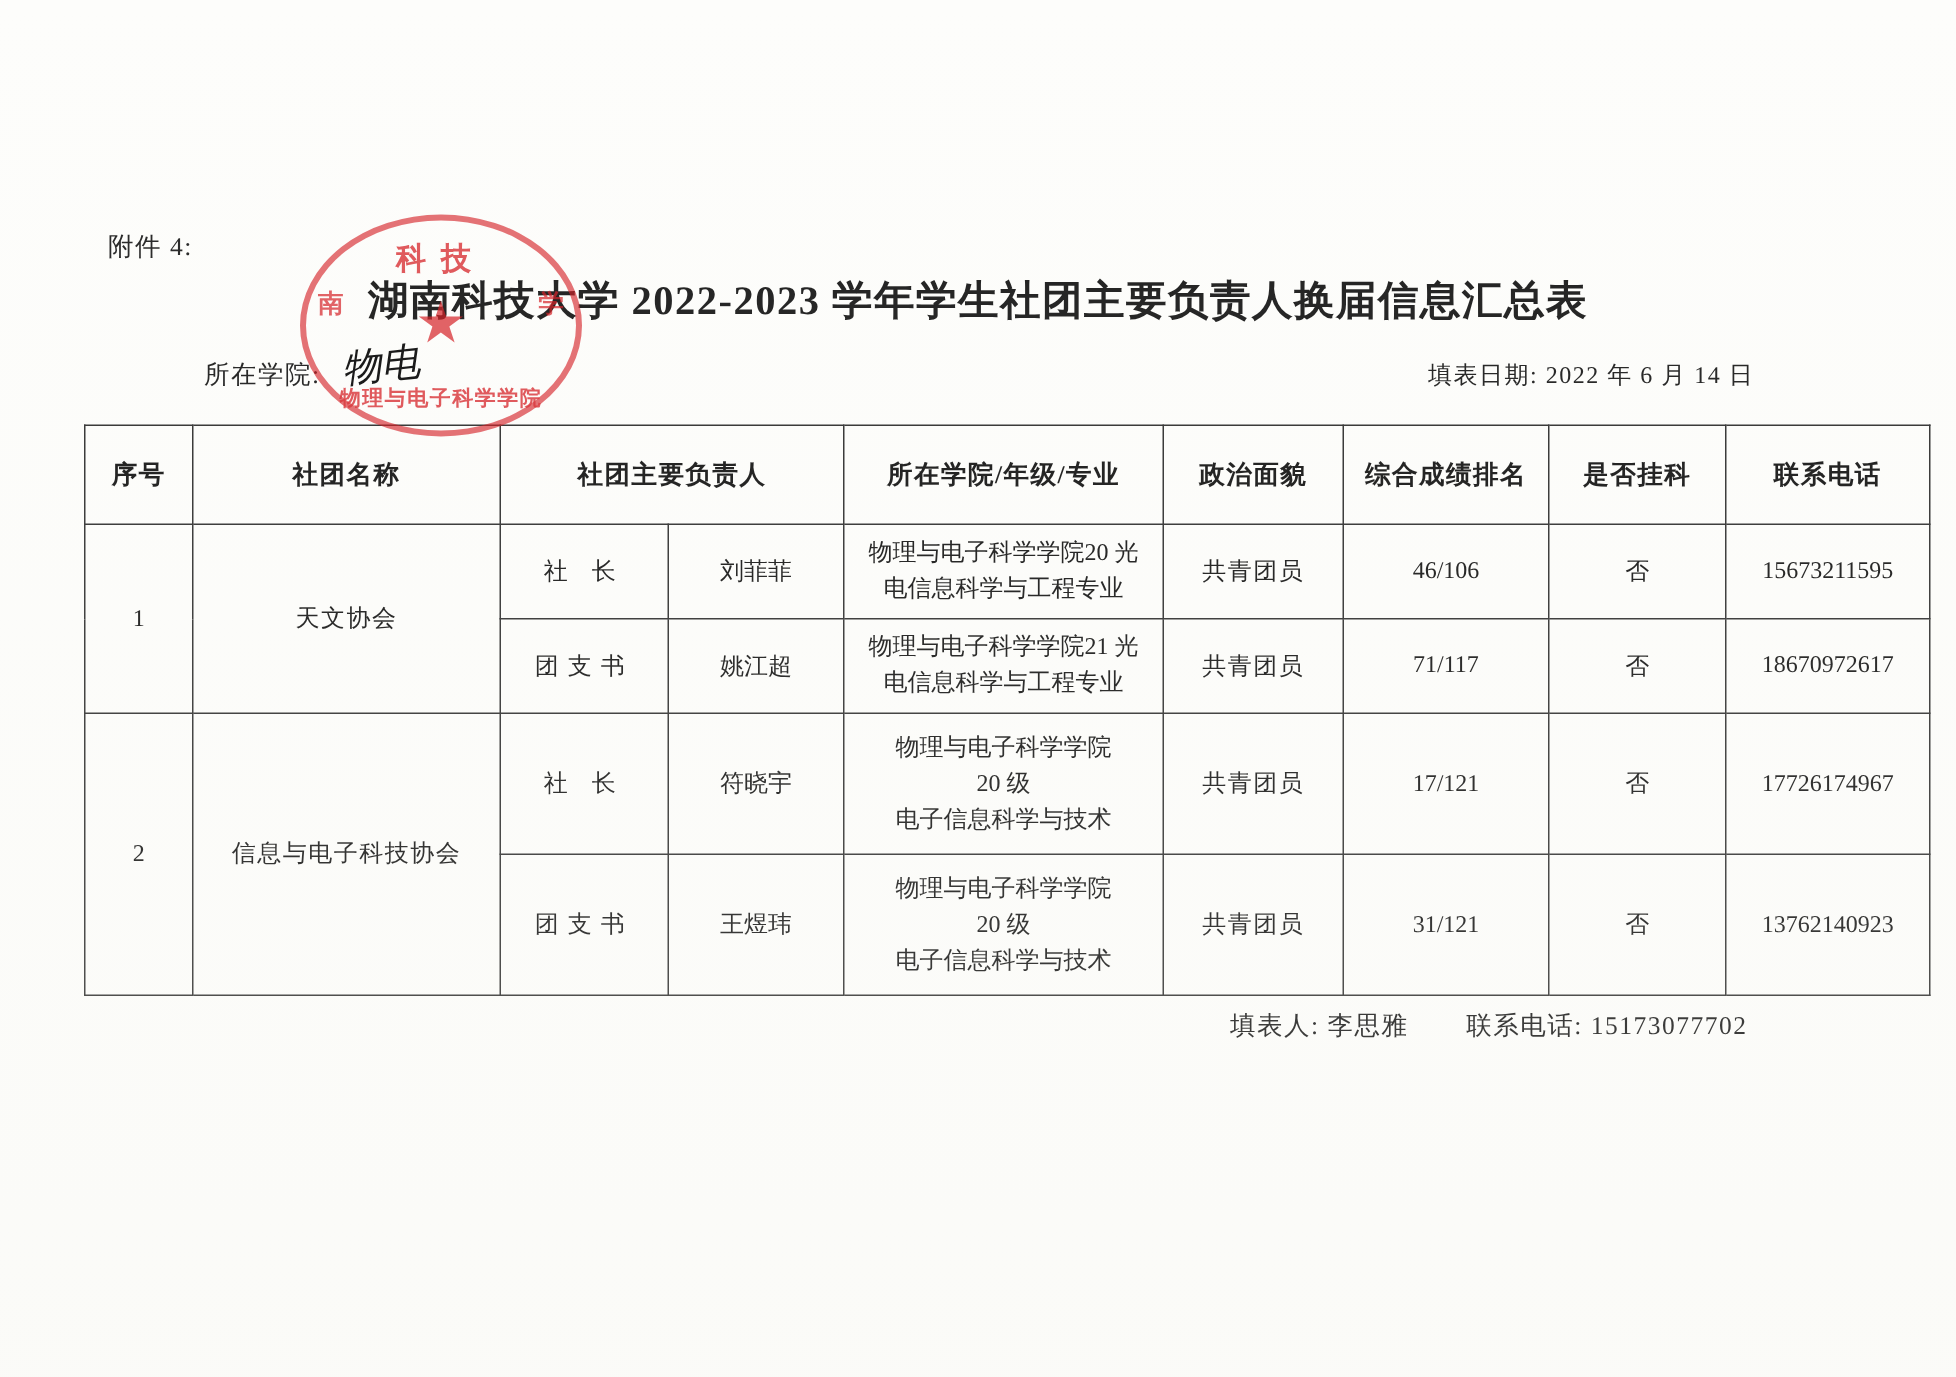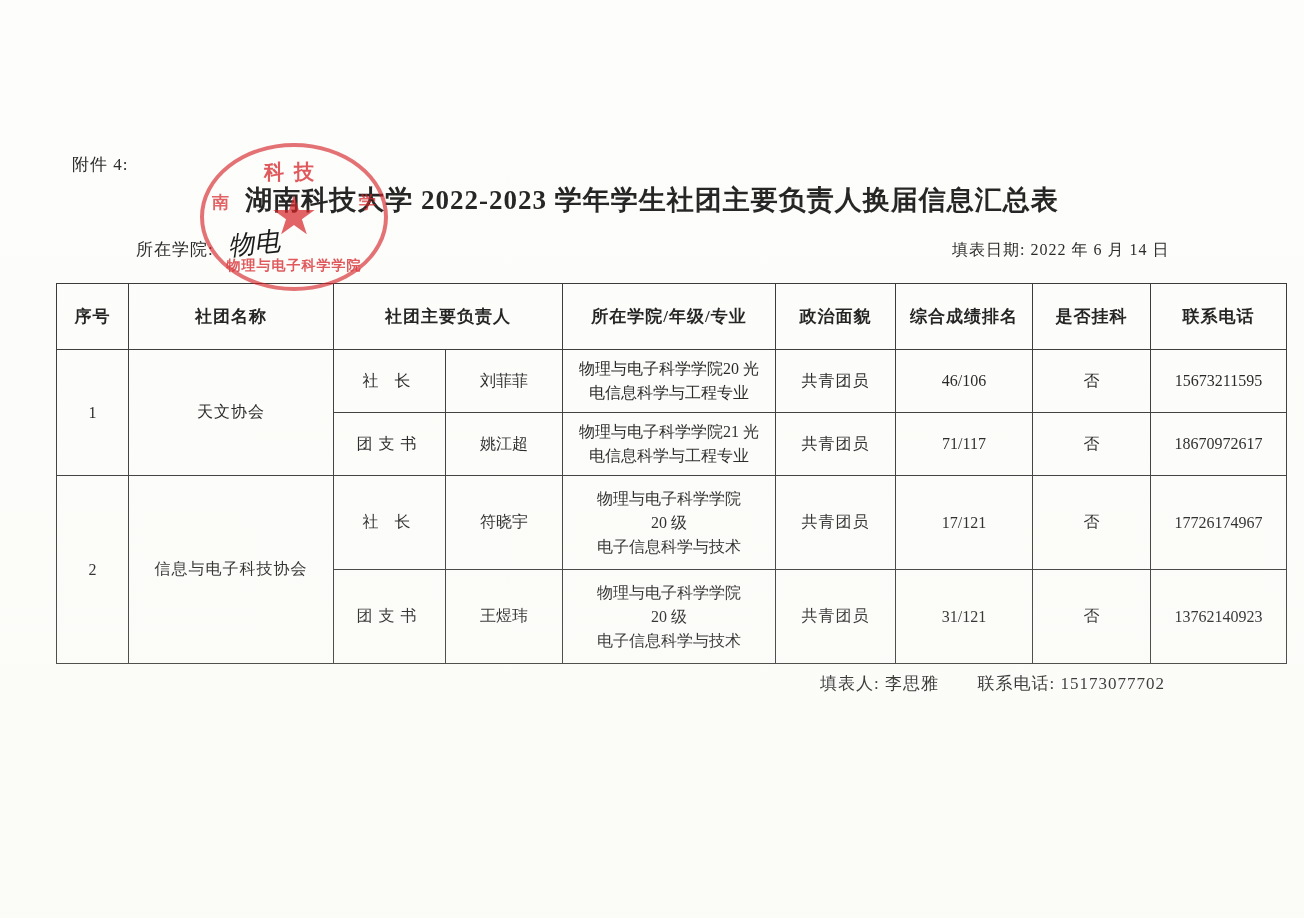"科技" .seal { font-family: none -> Liberation Mono, monospace }
